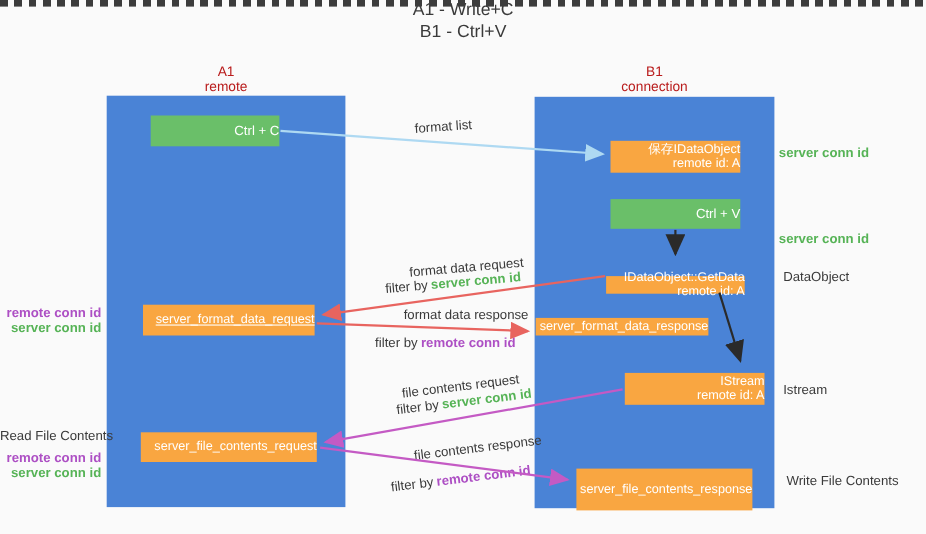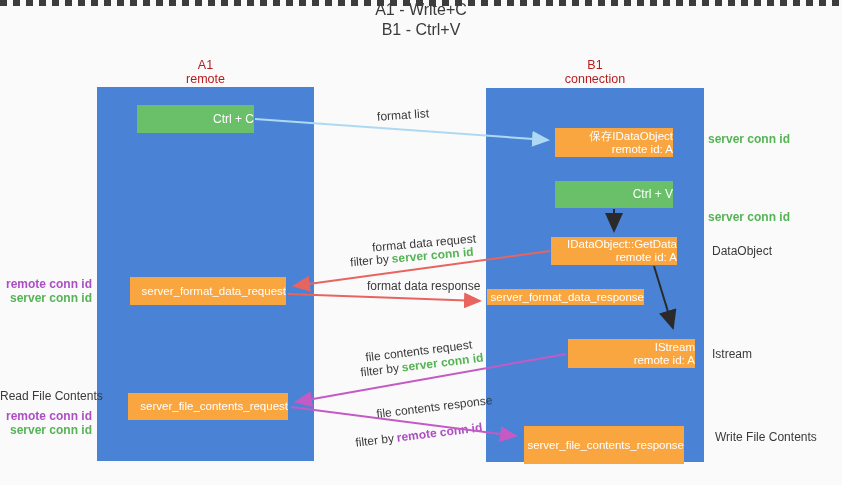"IDataObject::GetData" div.box { height: 28px -> 16px; top: 237px -> 251px }
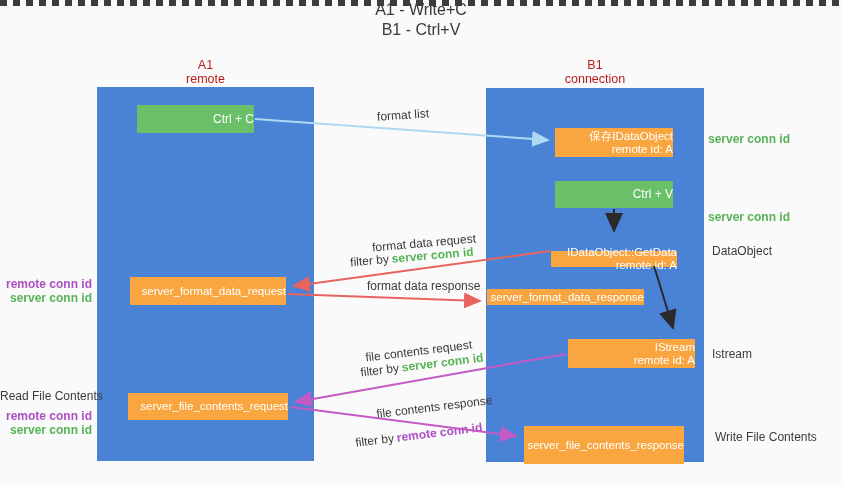"server_format_data_request" div.box { text-decoration: none -> underline }
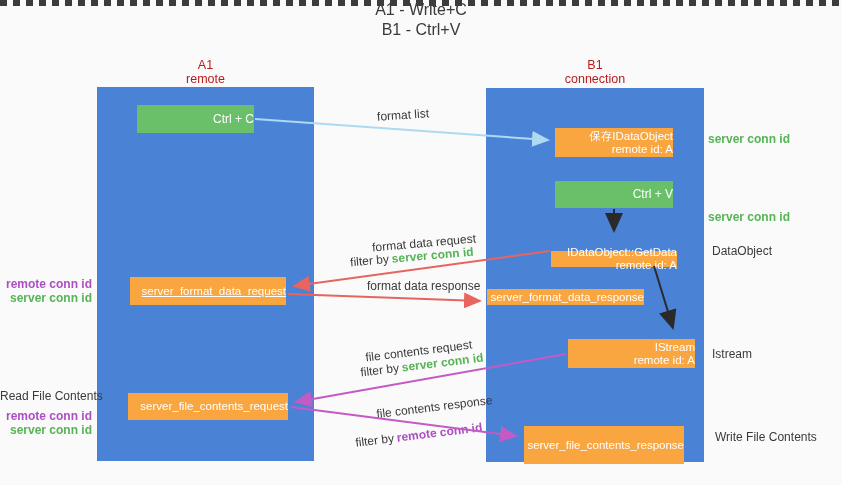"filter by remote conn id" div.lbl { html: none -> <div> <span>filter by</span><span>remote conn id</span> </div> }
